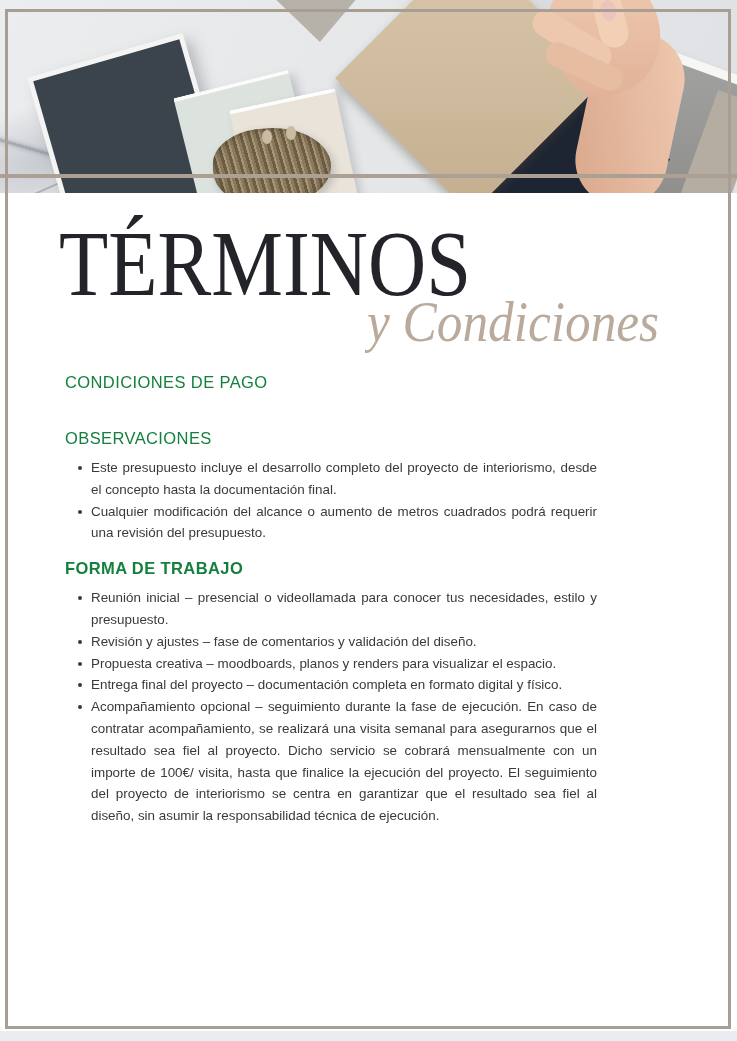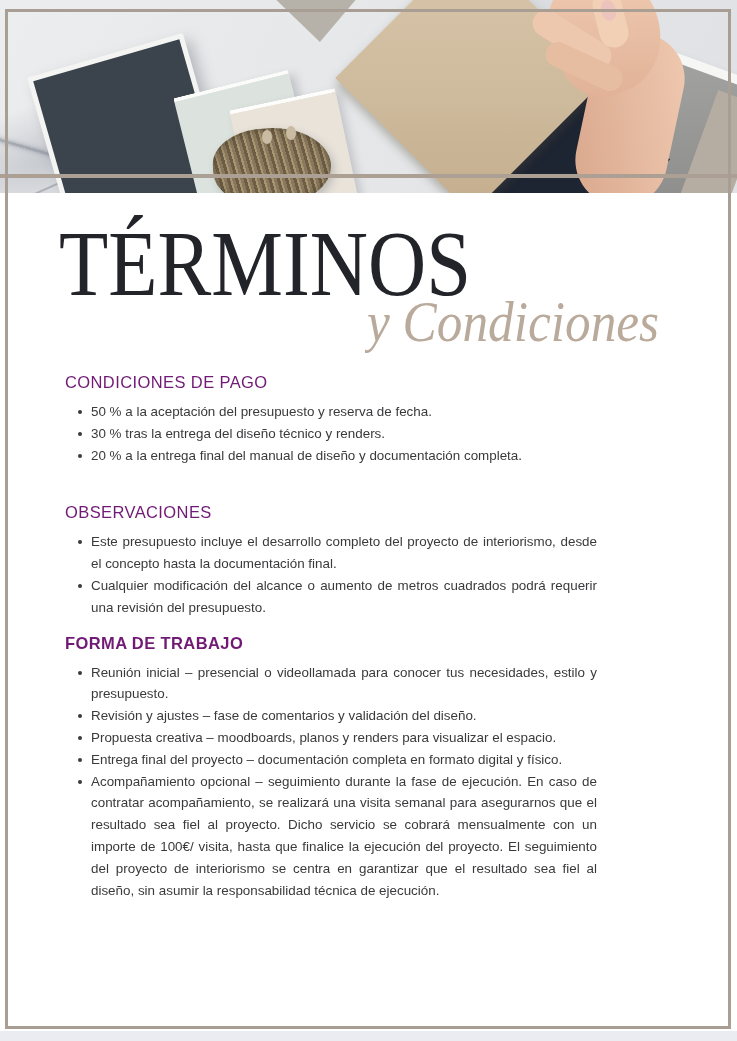"CONDICIONES DE PAGO" h2.section-heading { color: #701a75 -> #15803d }
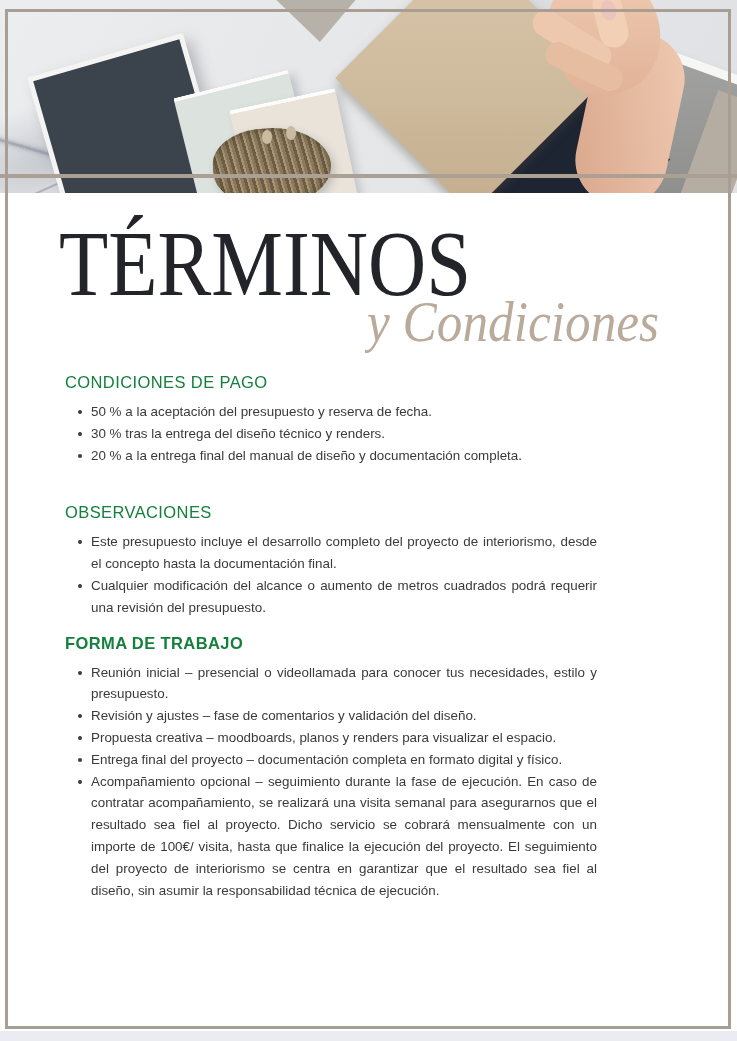"50 % a la aceptación" ul.bullets { html: <ul> <li>50 % a la aceptación del presupuesto y reserva de fecha.</li> <li>30 % tras la entrega del diseño técnico y renders.</li> <li>20 % a la entrega final del manual de diseño y documentación completa.</li> </ul> -> none }
